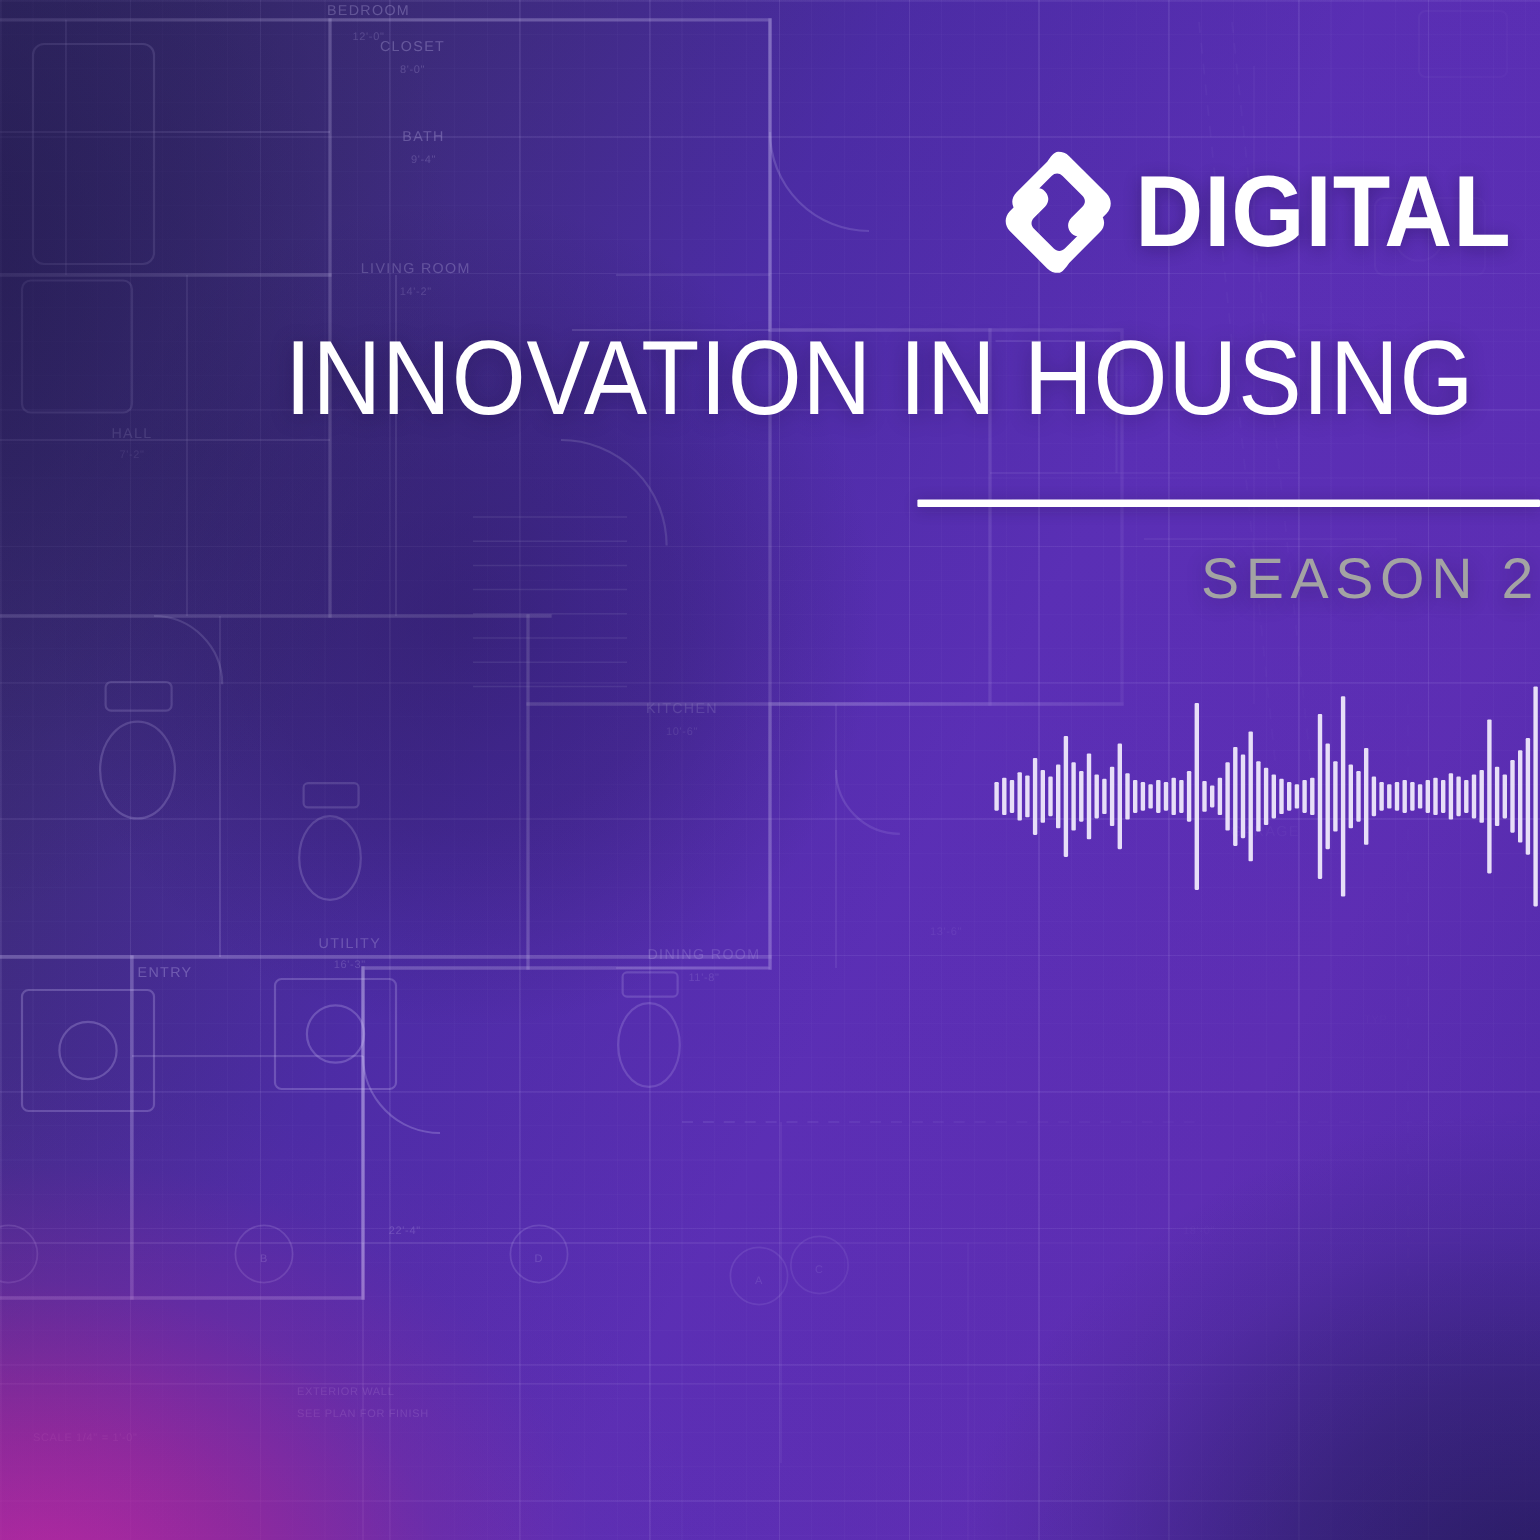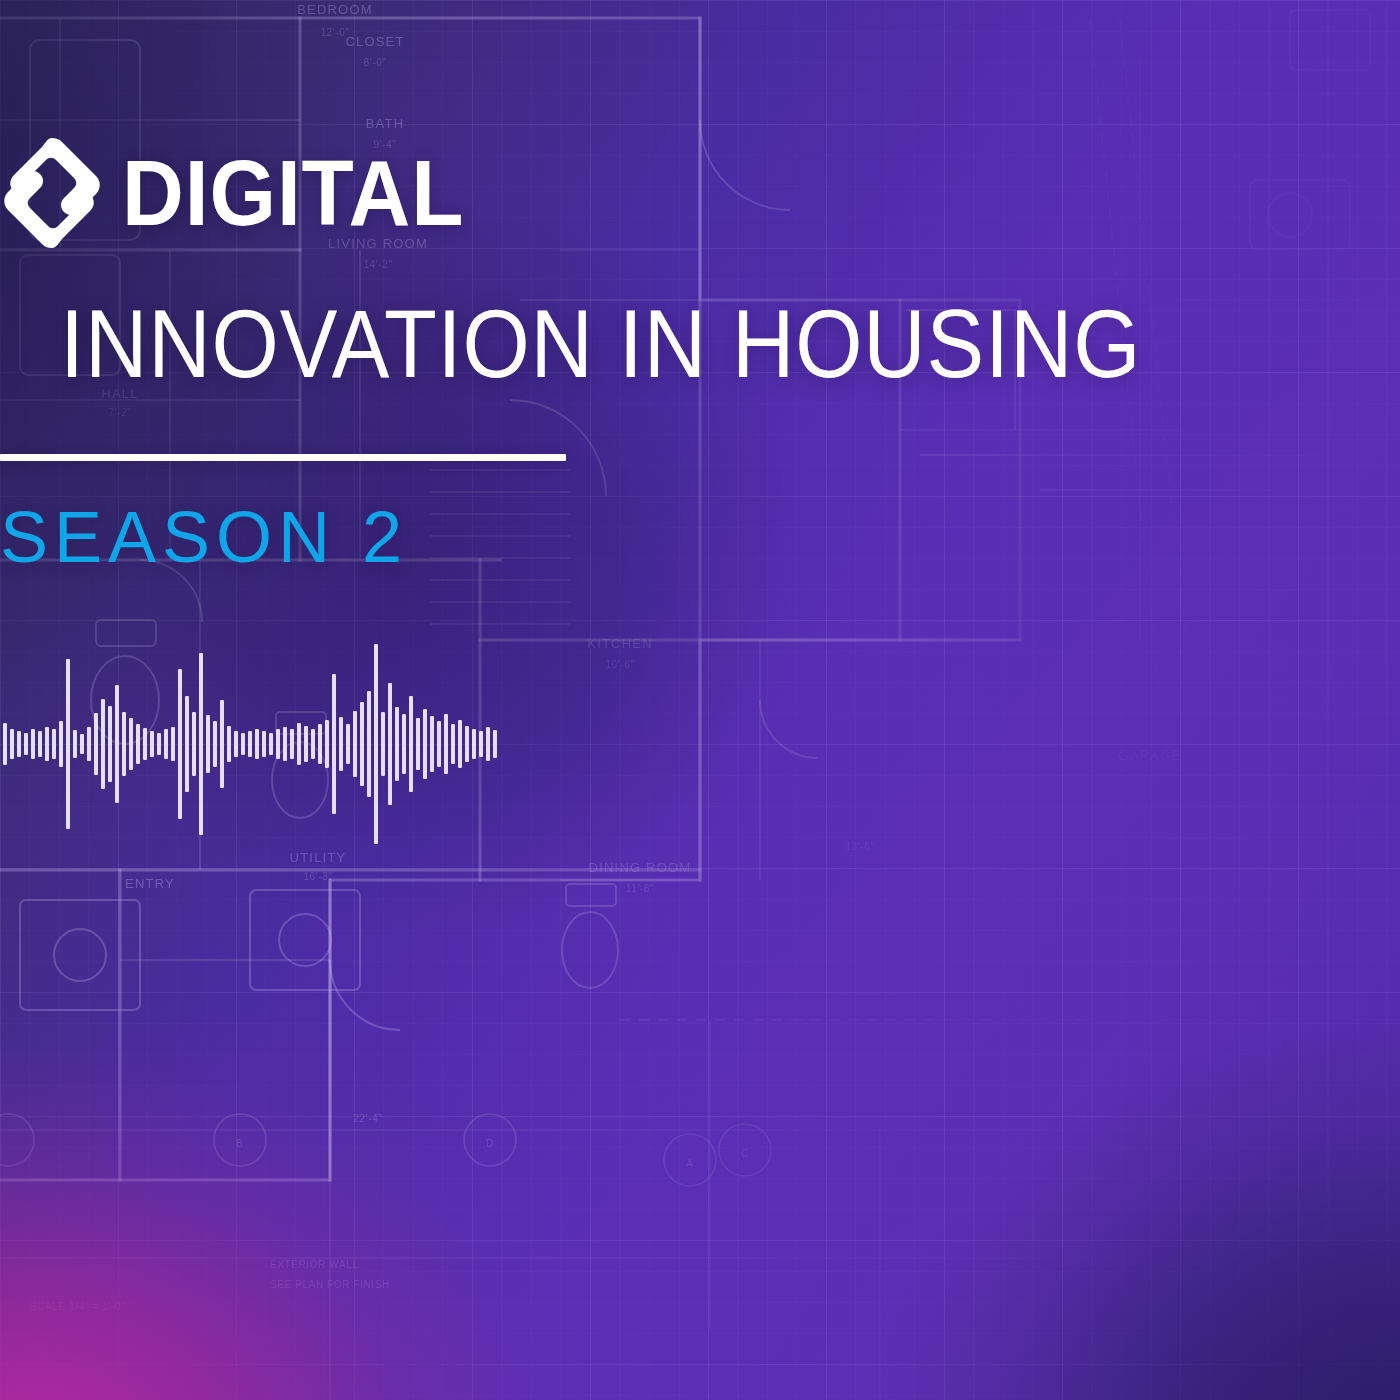"DIGITAL" .content { align-items: flex-start -> flex-end }
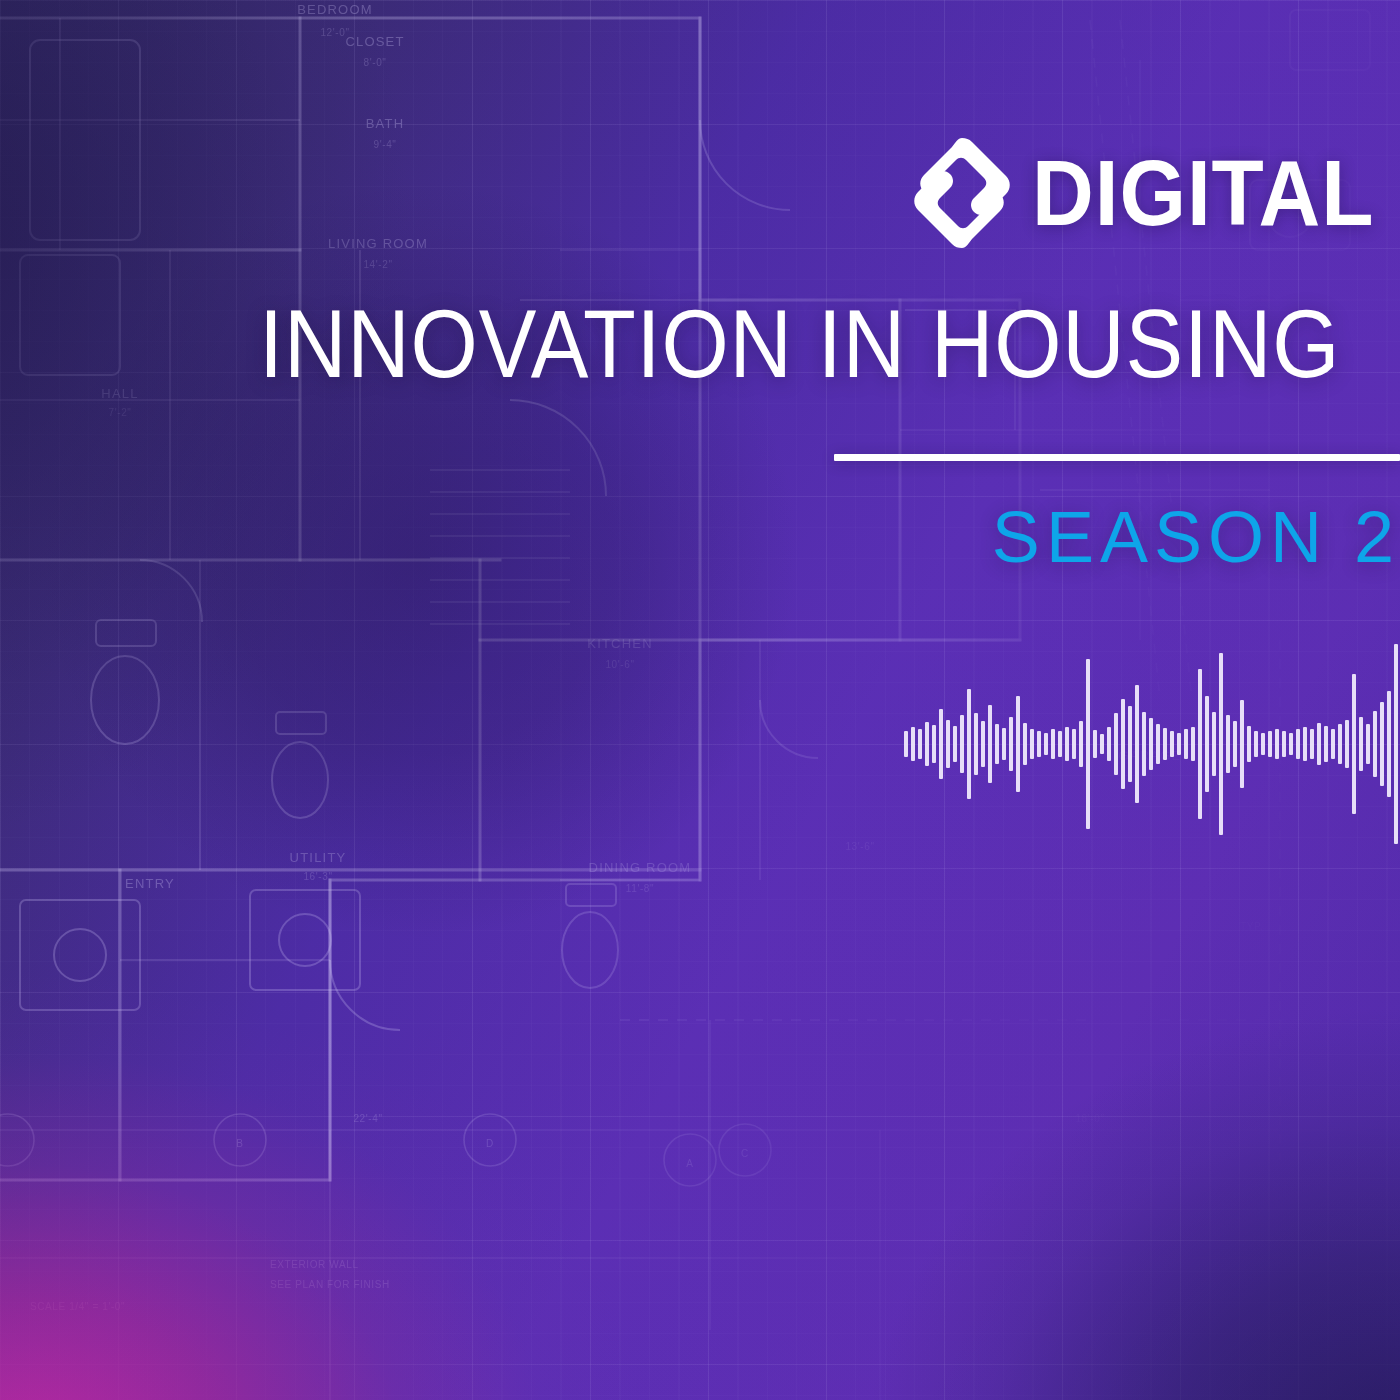"SEASON 2" .season { color: #0ea5e9 -> #a3a3a3; font-size: 72px -> 52px }
